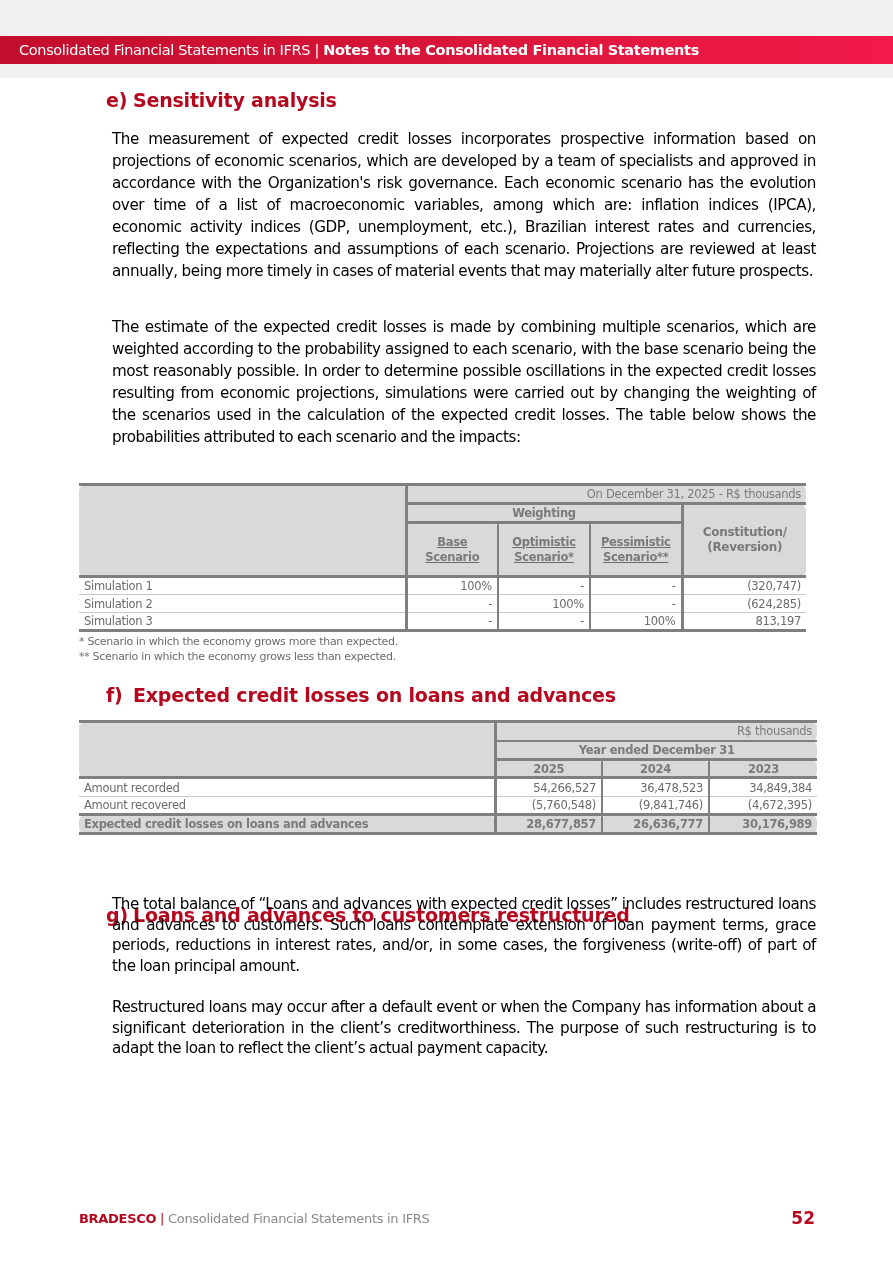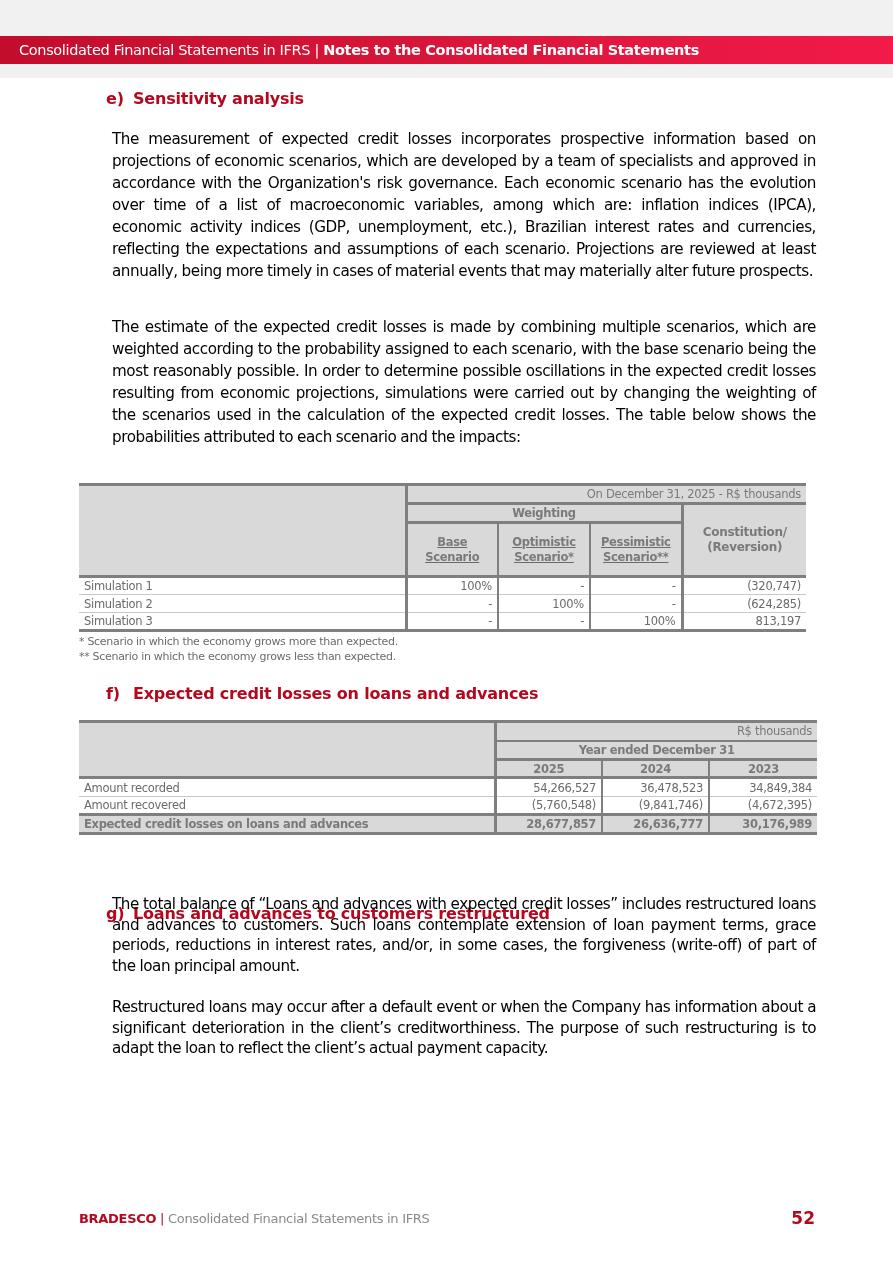"e) Sensitivity analysis" .section-title { font-size: 16px -> 19px }
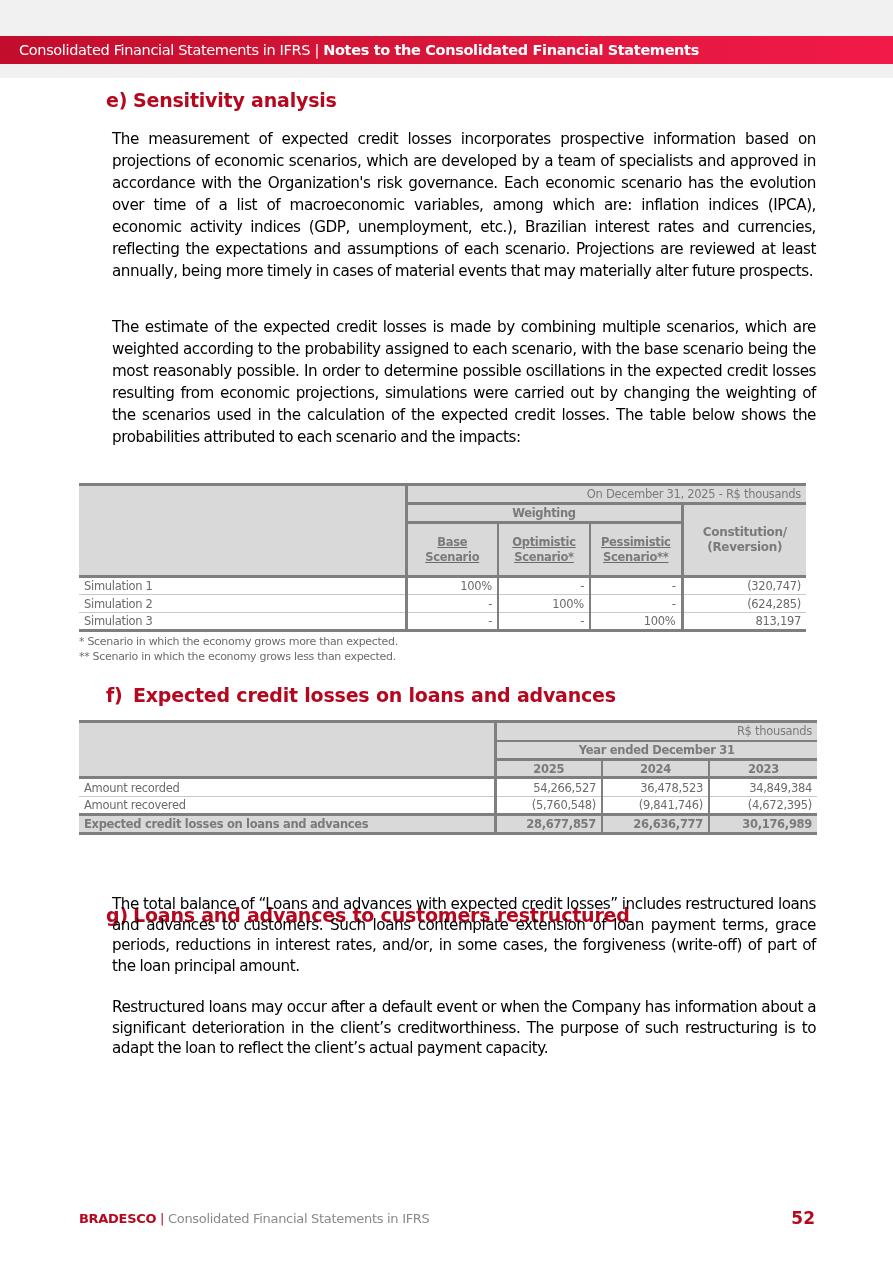"On December 31, 2025 -" td, th { border-radius: none -> 6px }
